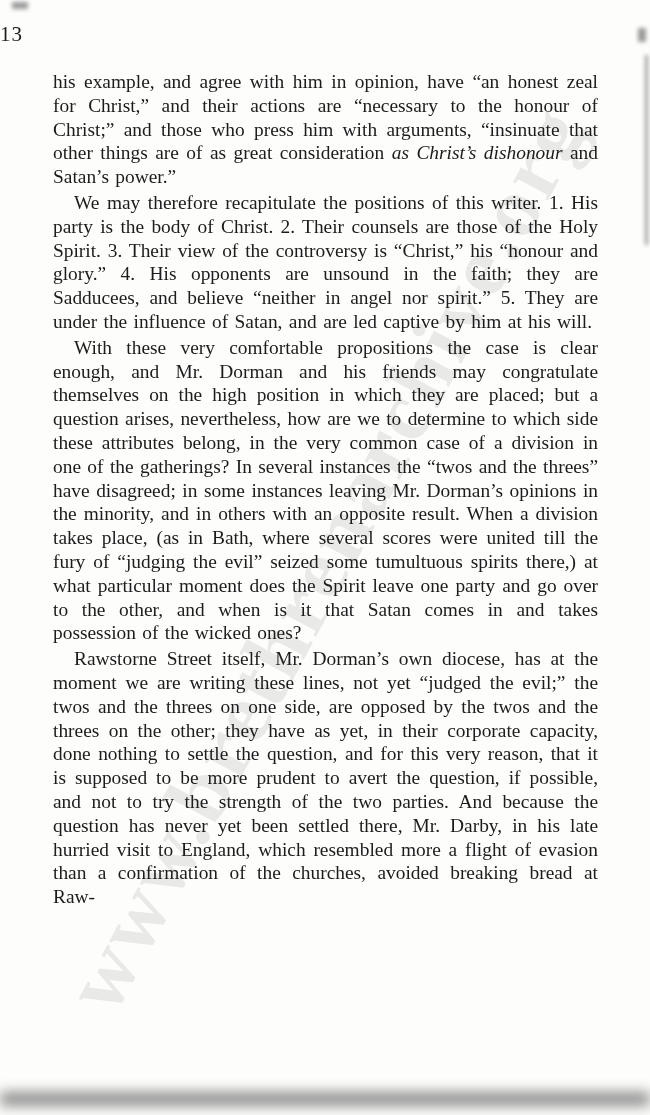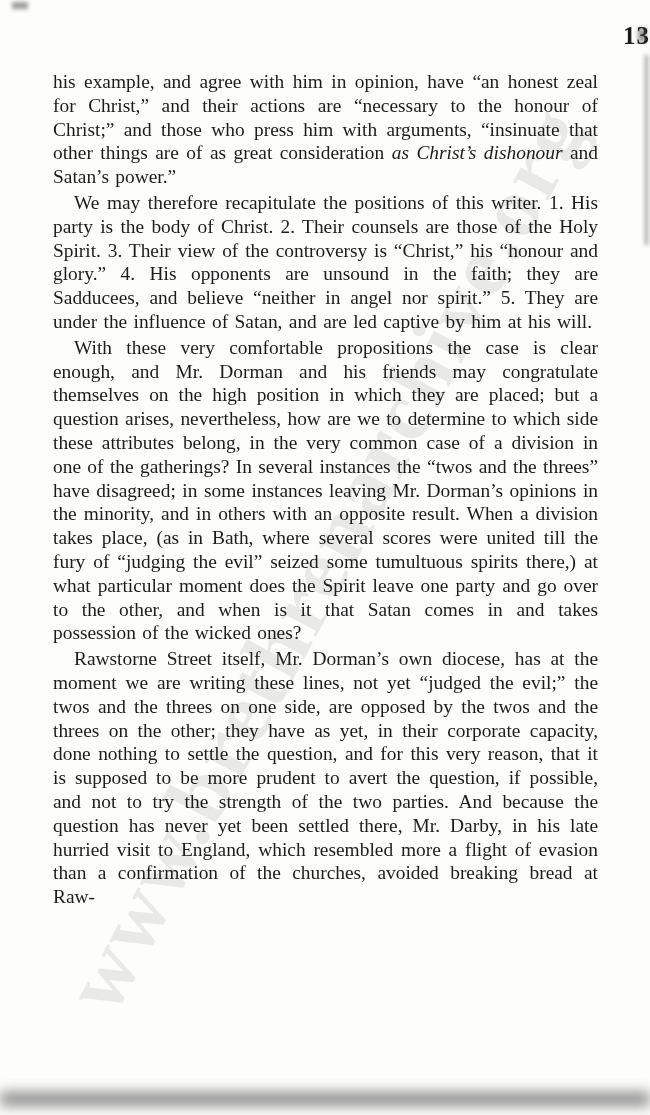"13" .page-number { font-size: 25px -> 21px; font-weight: bold -> none; text-align: right -> left }
